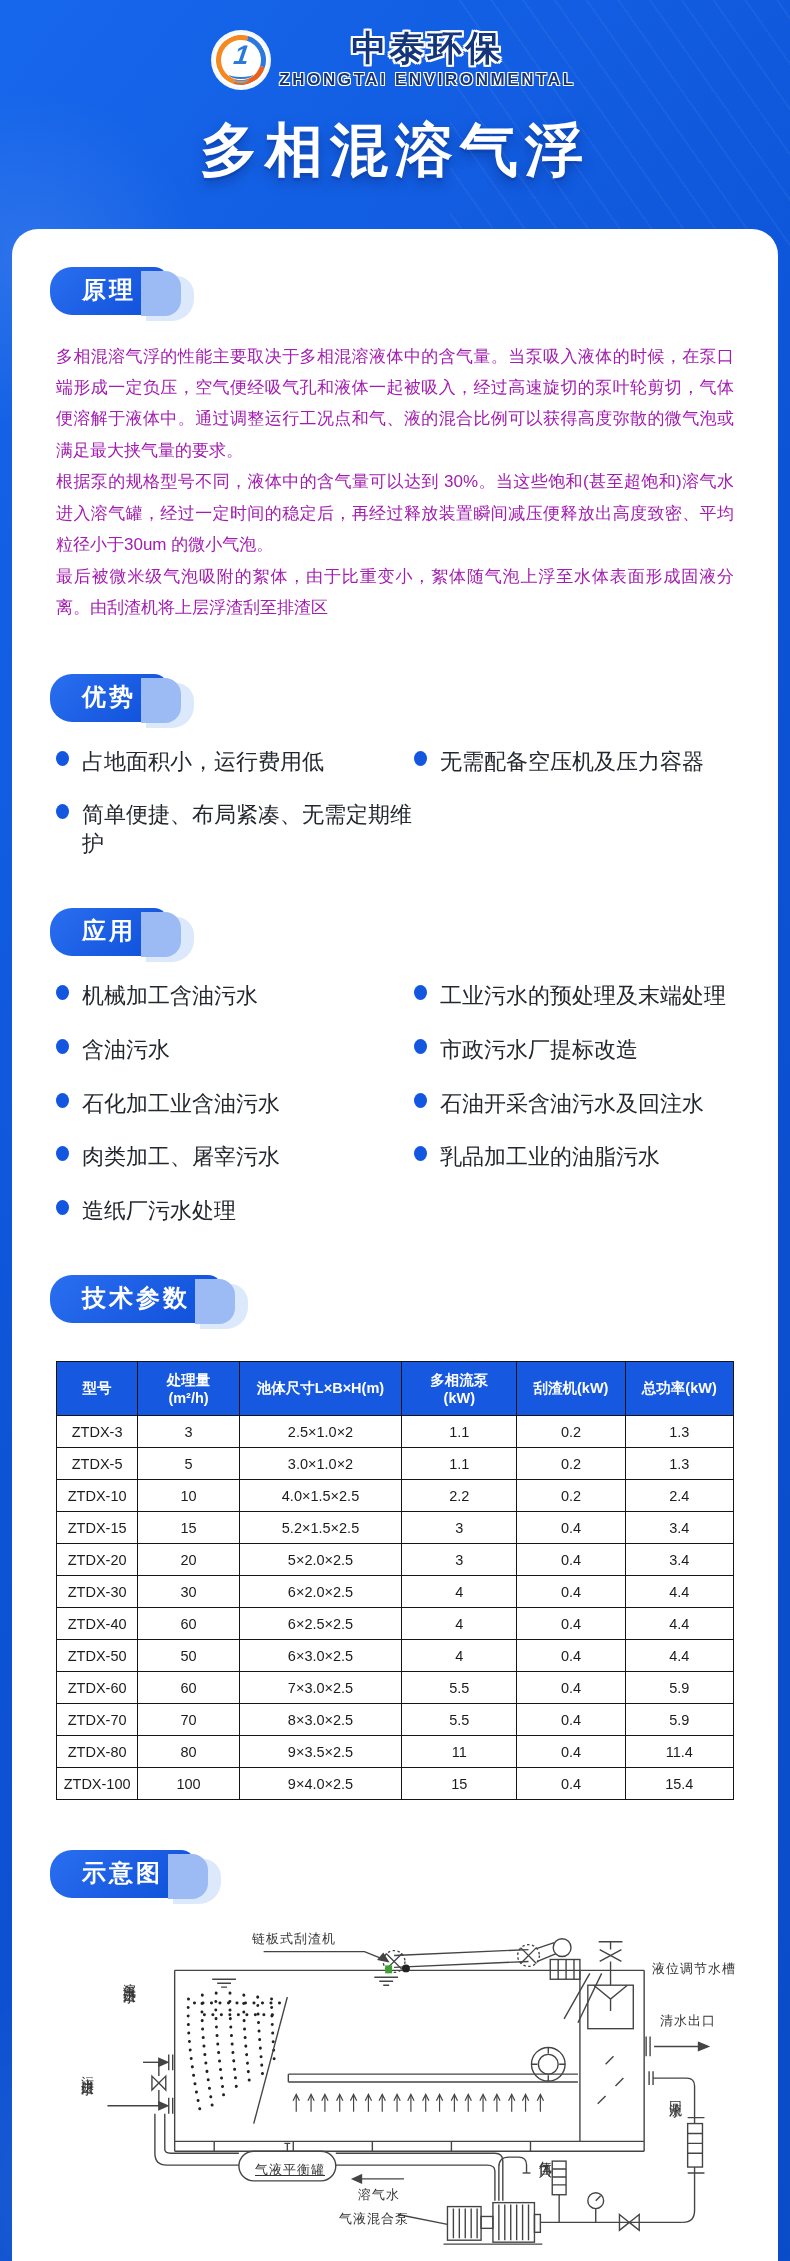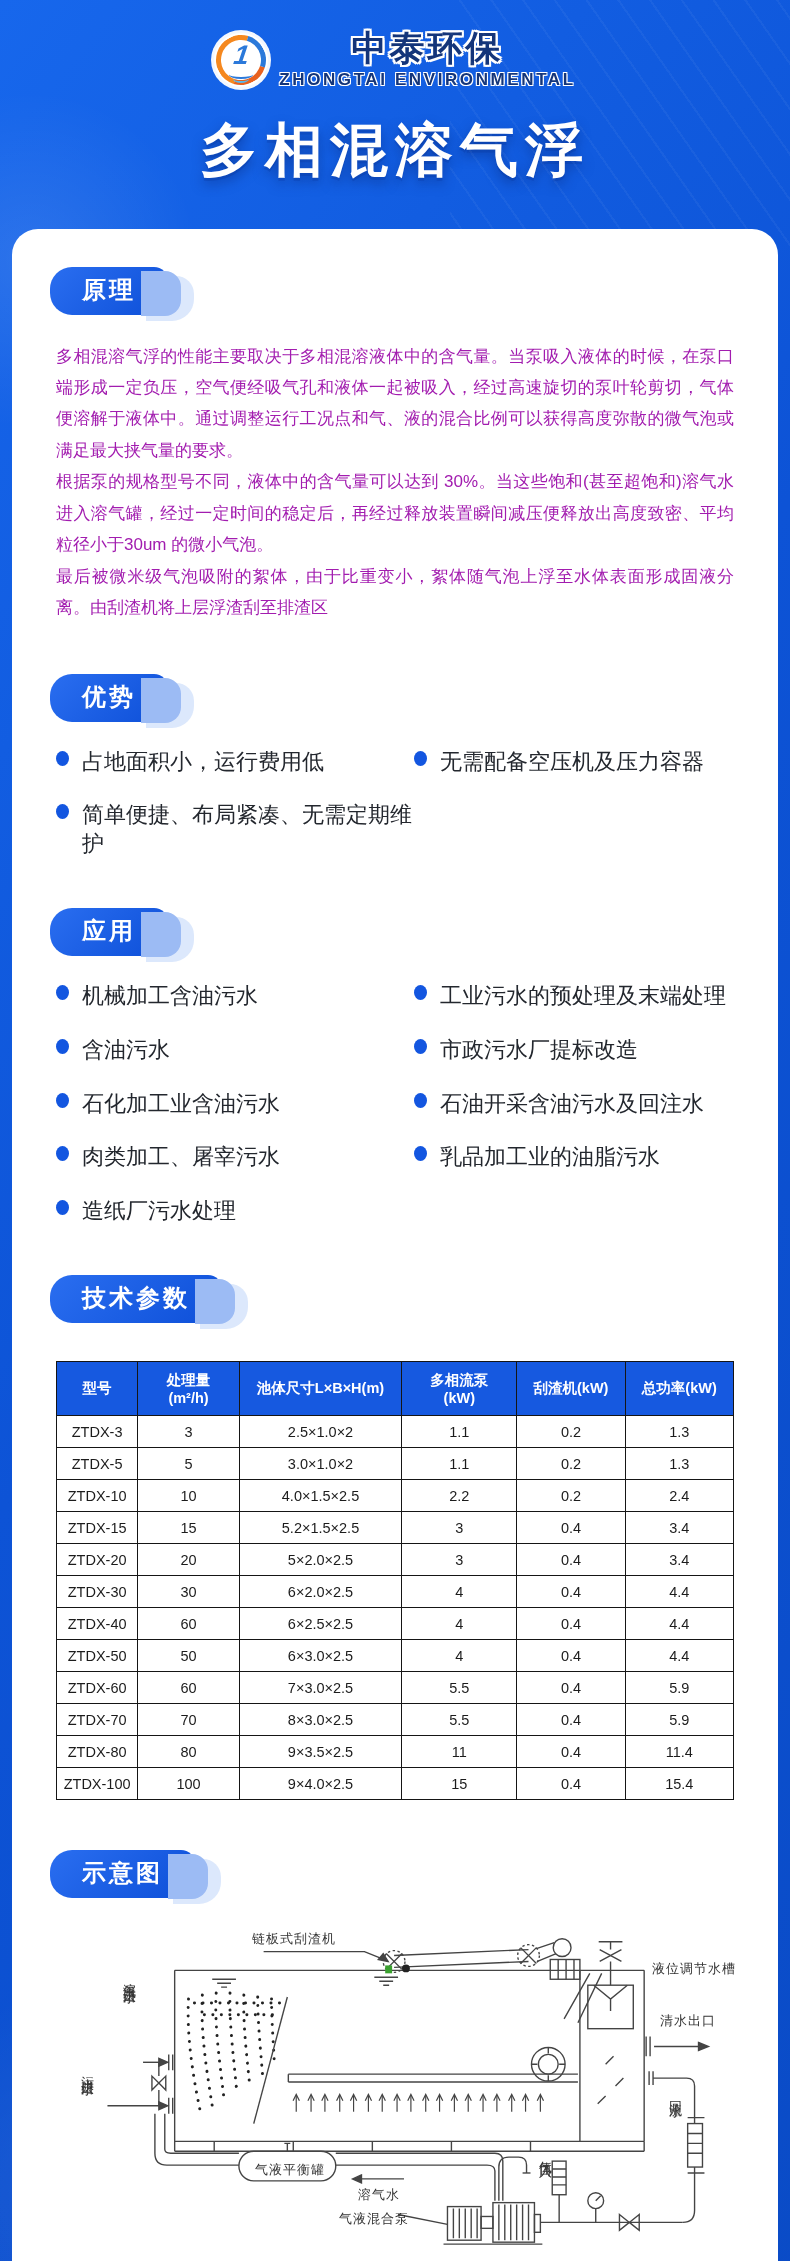"气液平衡罐" .dlabel.center { text-decoration: none -> underline }
